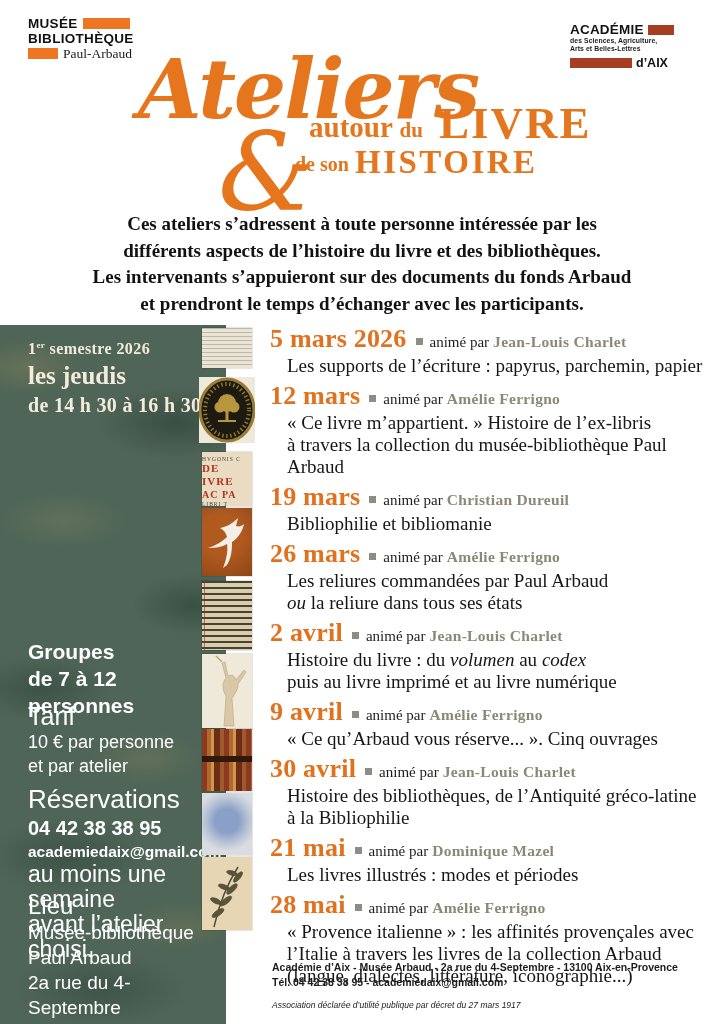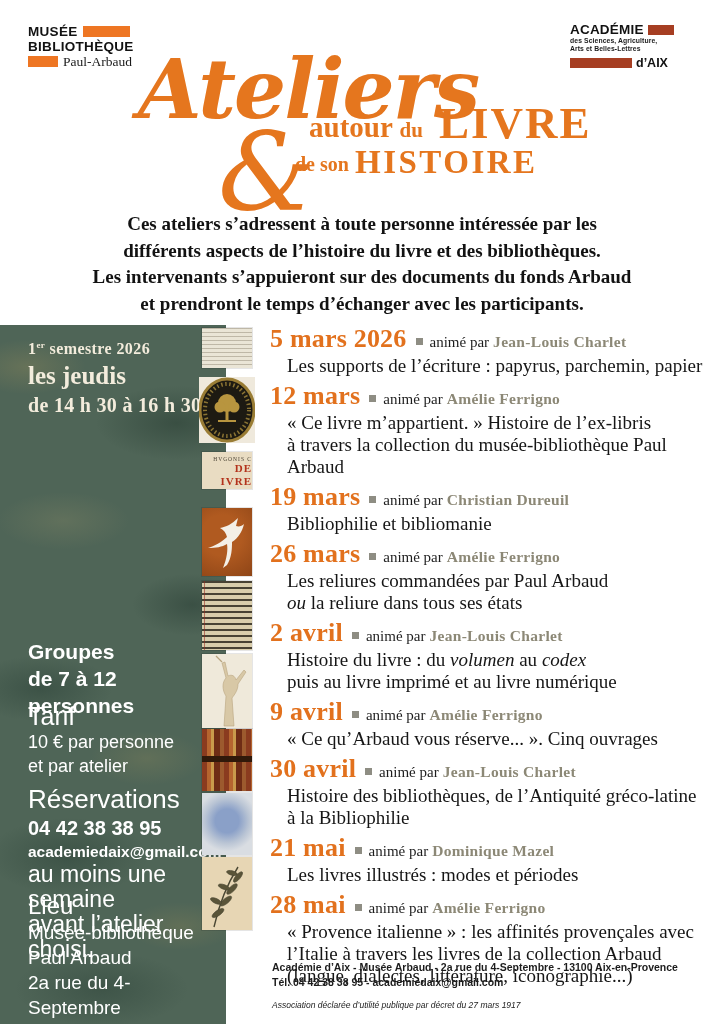"MUSÉE" .musee-logo { top: 24px -> 16px }
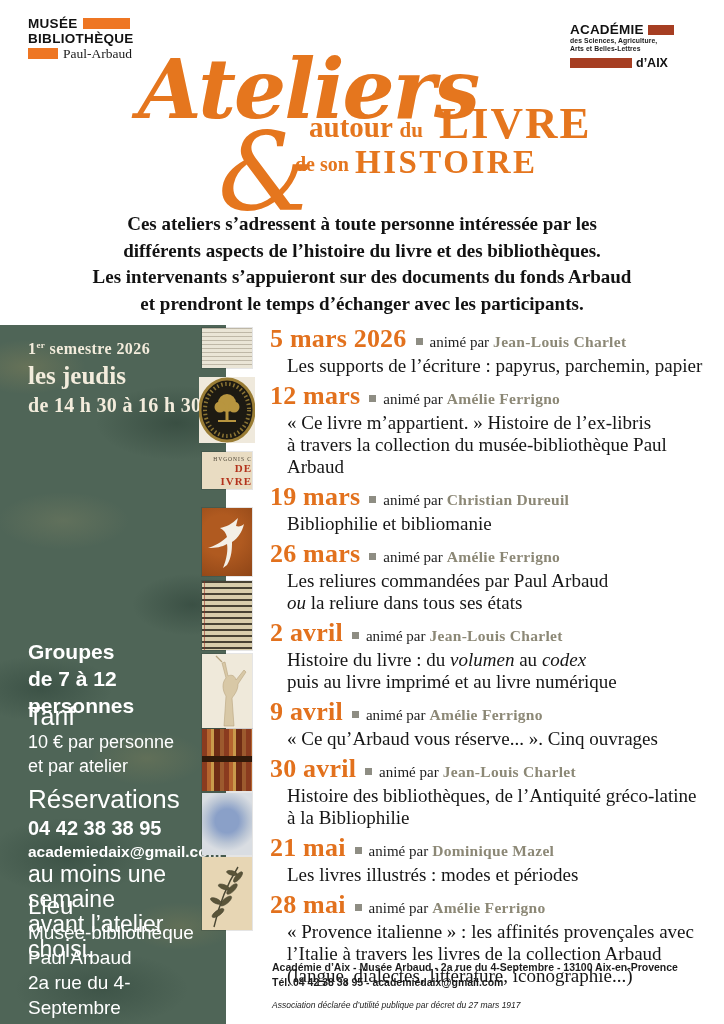"DE IVRE" .th-titlepage { height: 37px -> 54px; text-align: right -> left }
